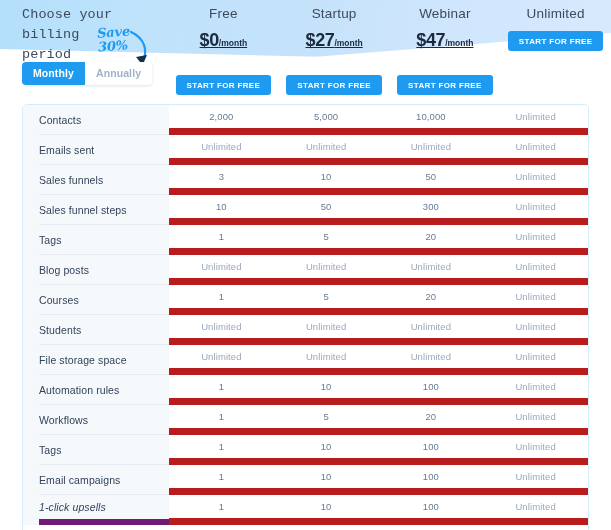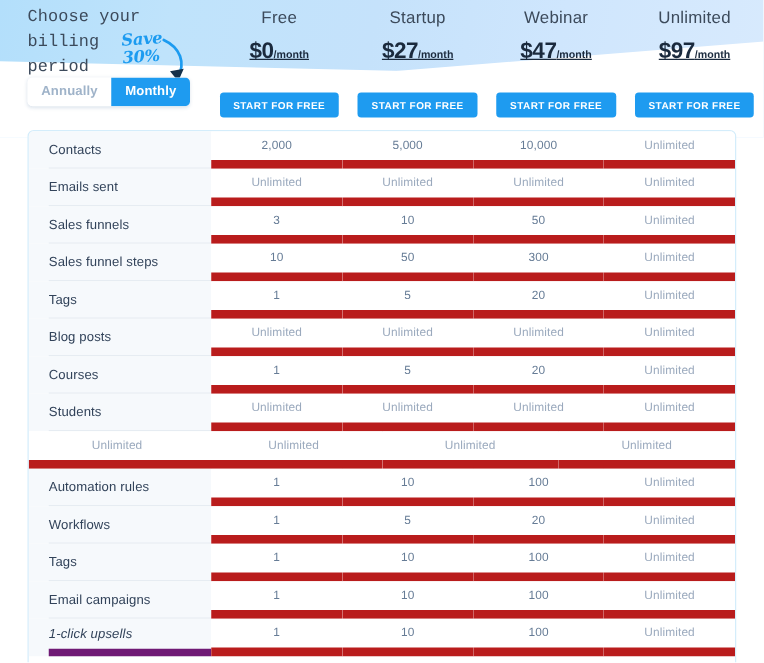"$97/month" div.plan-price { html: <div><span>$97</span><span>/month</span></div> -> none }
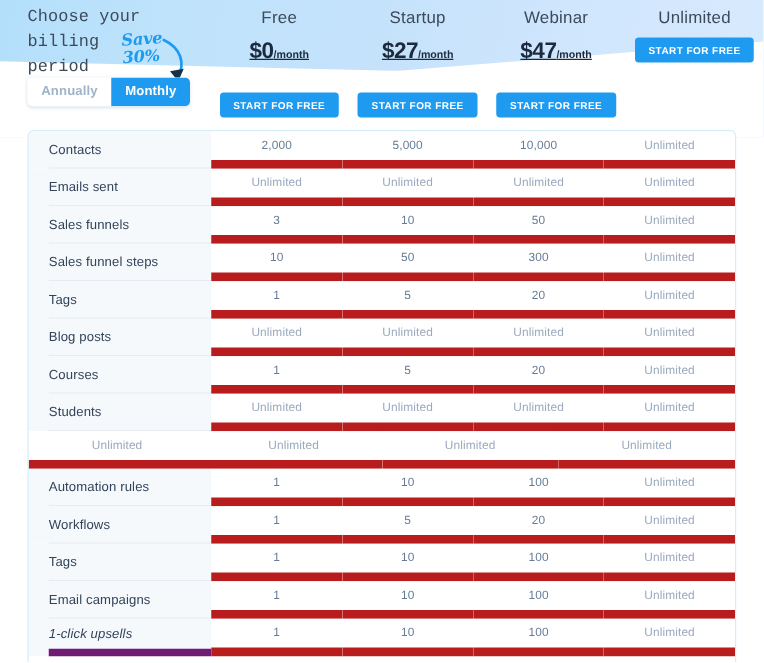"Annually" button.toggle-btn { order: before "Monthly" -> after "Monthly" }
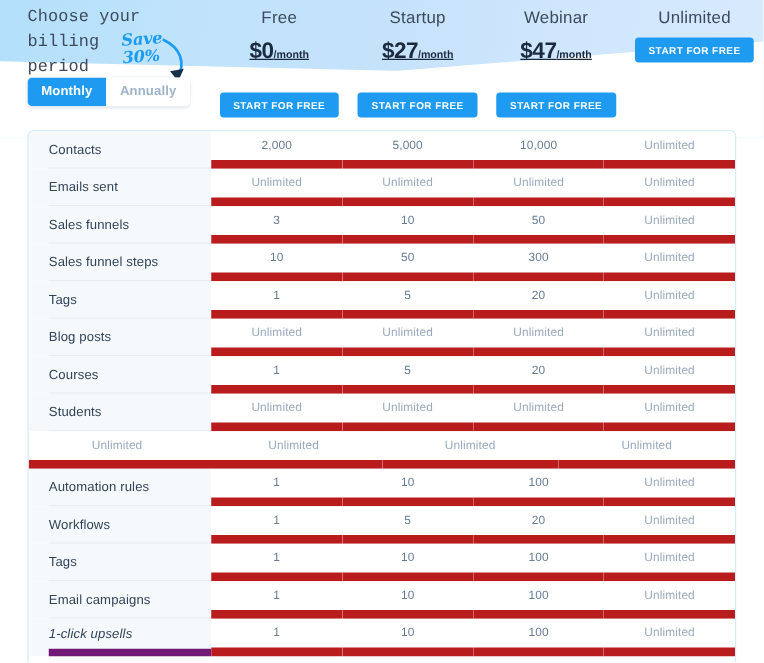"File storage space" div.tcell-label { html: none -> <div> <div>File storage space</div> </div> }
